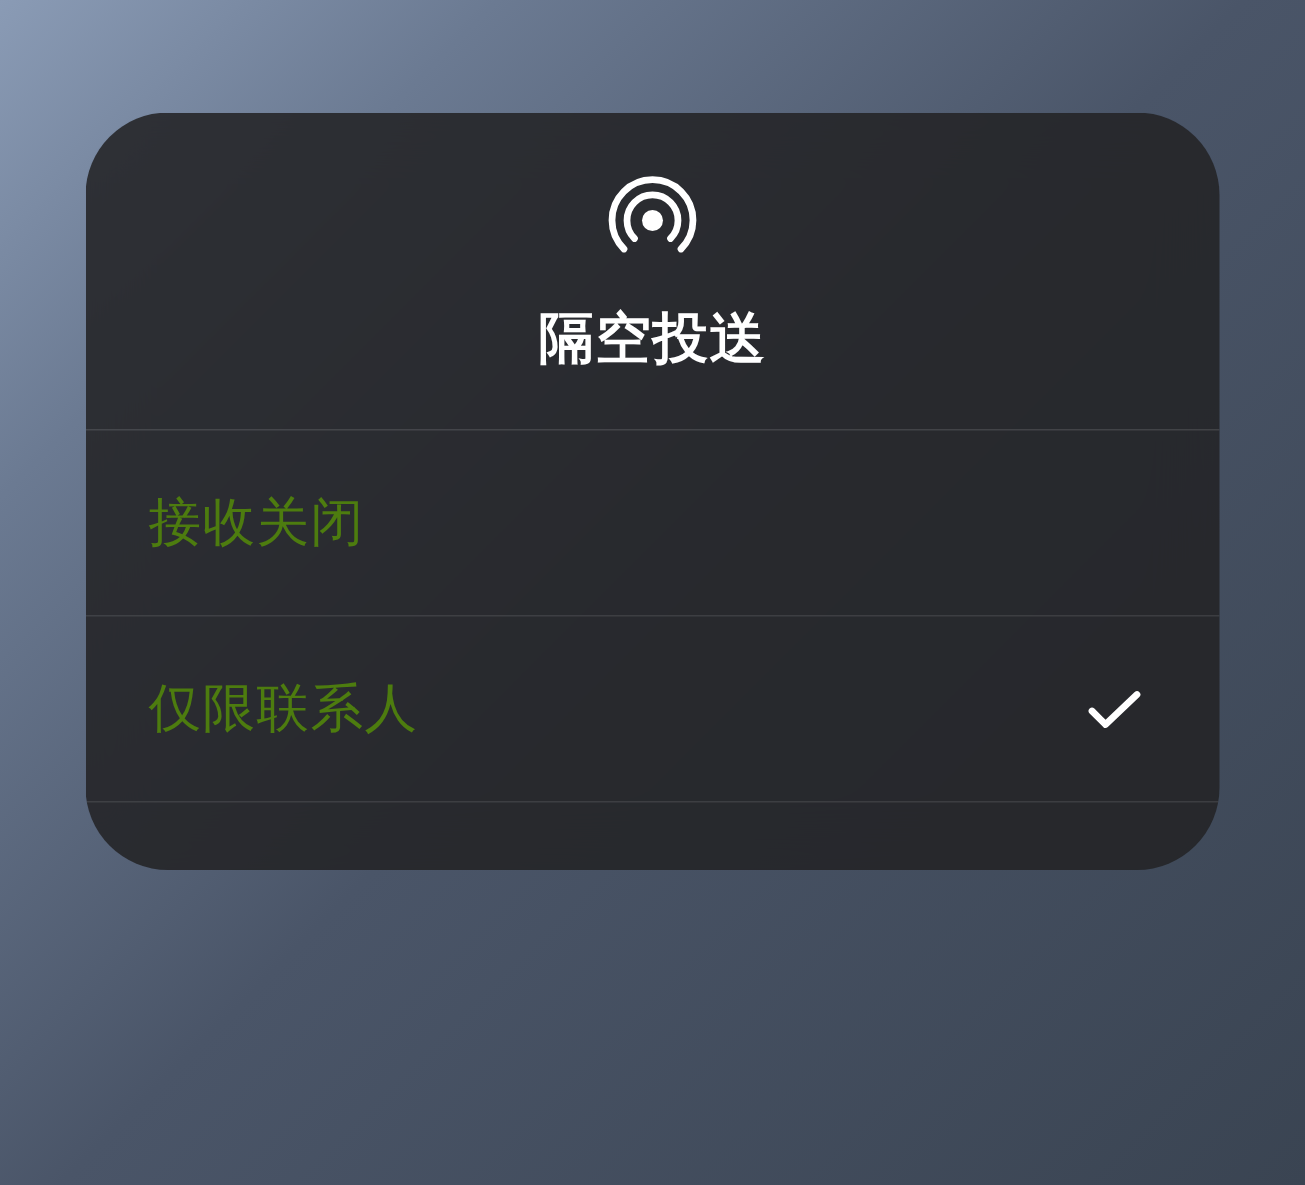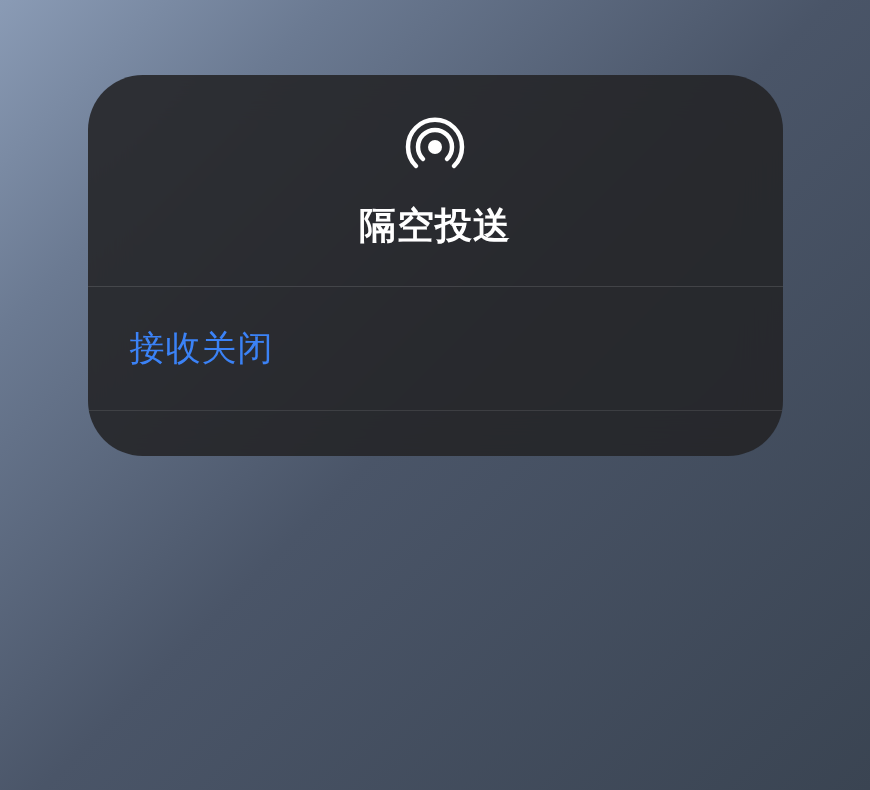"隔空投送" .panel { width: 695px -> 756px }
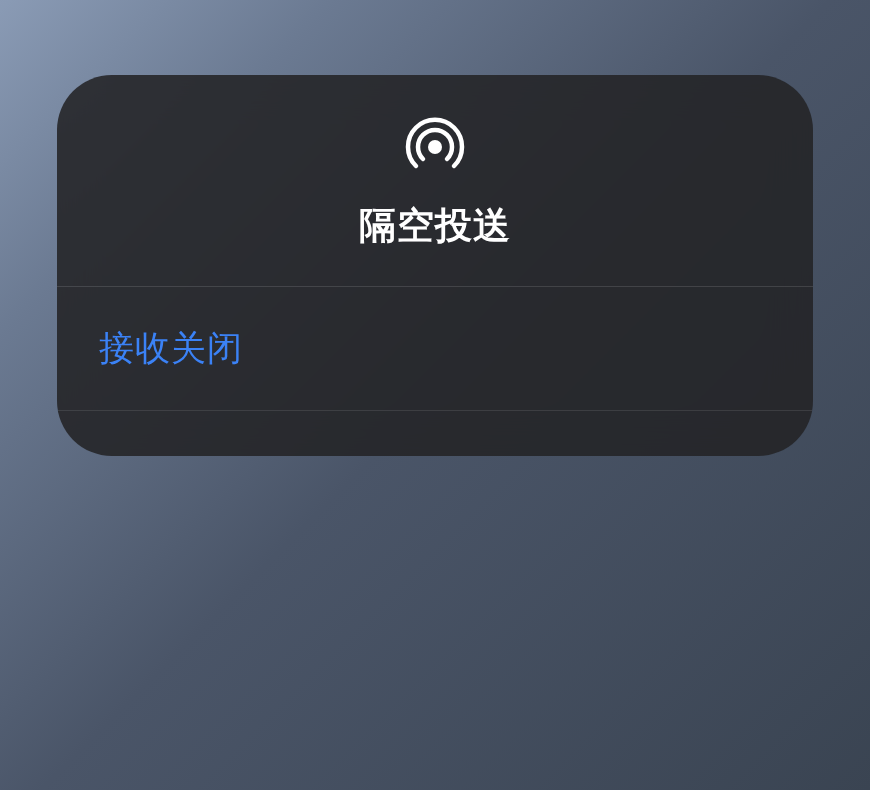"接收关闭" .option-label { color: #3b82f6 -> #4d7c0f }
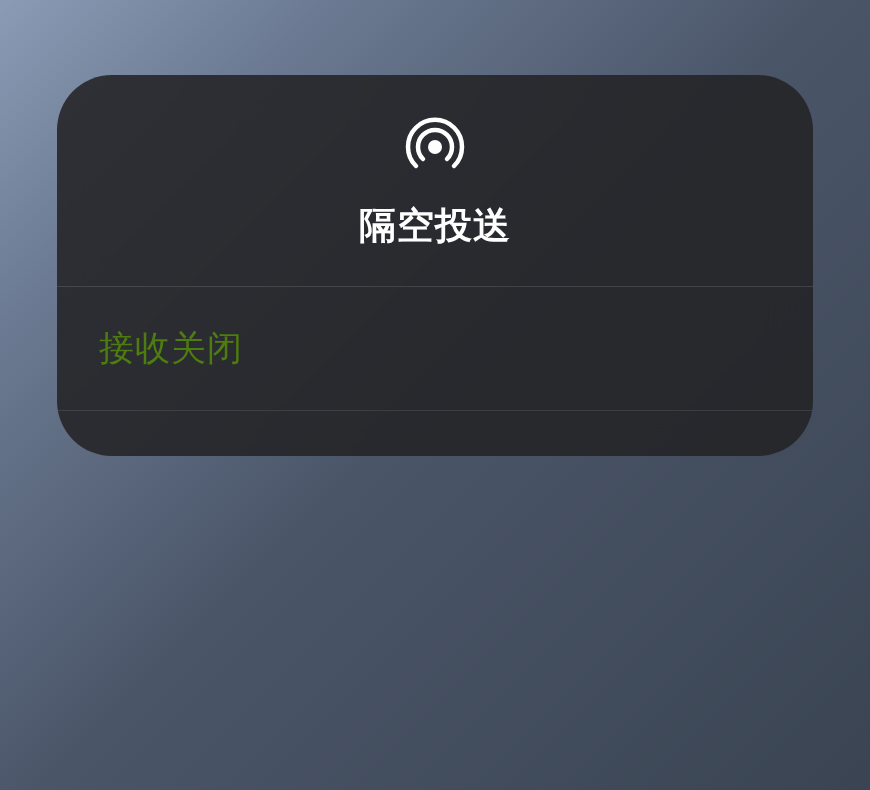"仅限联系人" div.option { html: none -> <div> <span>仅限联系人</span> <span> <svg> <path></path> </svg> </span> </div> }
